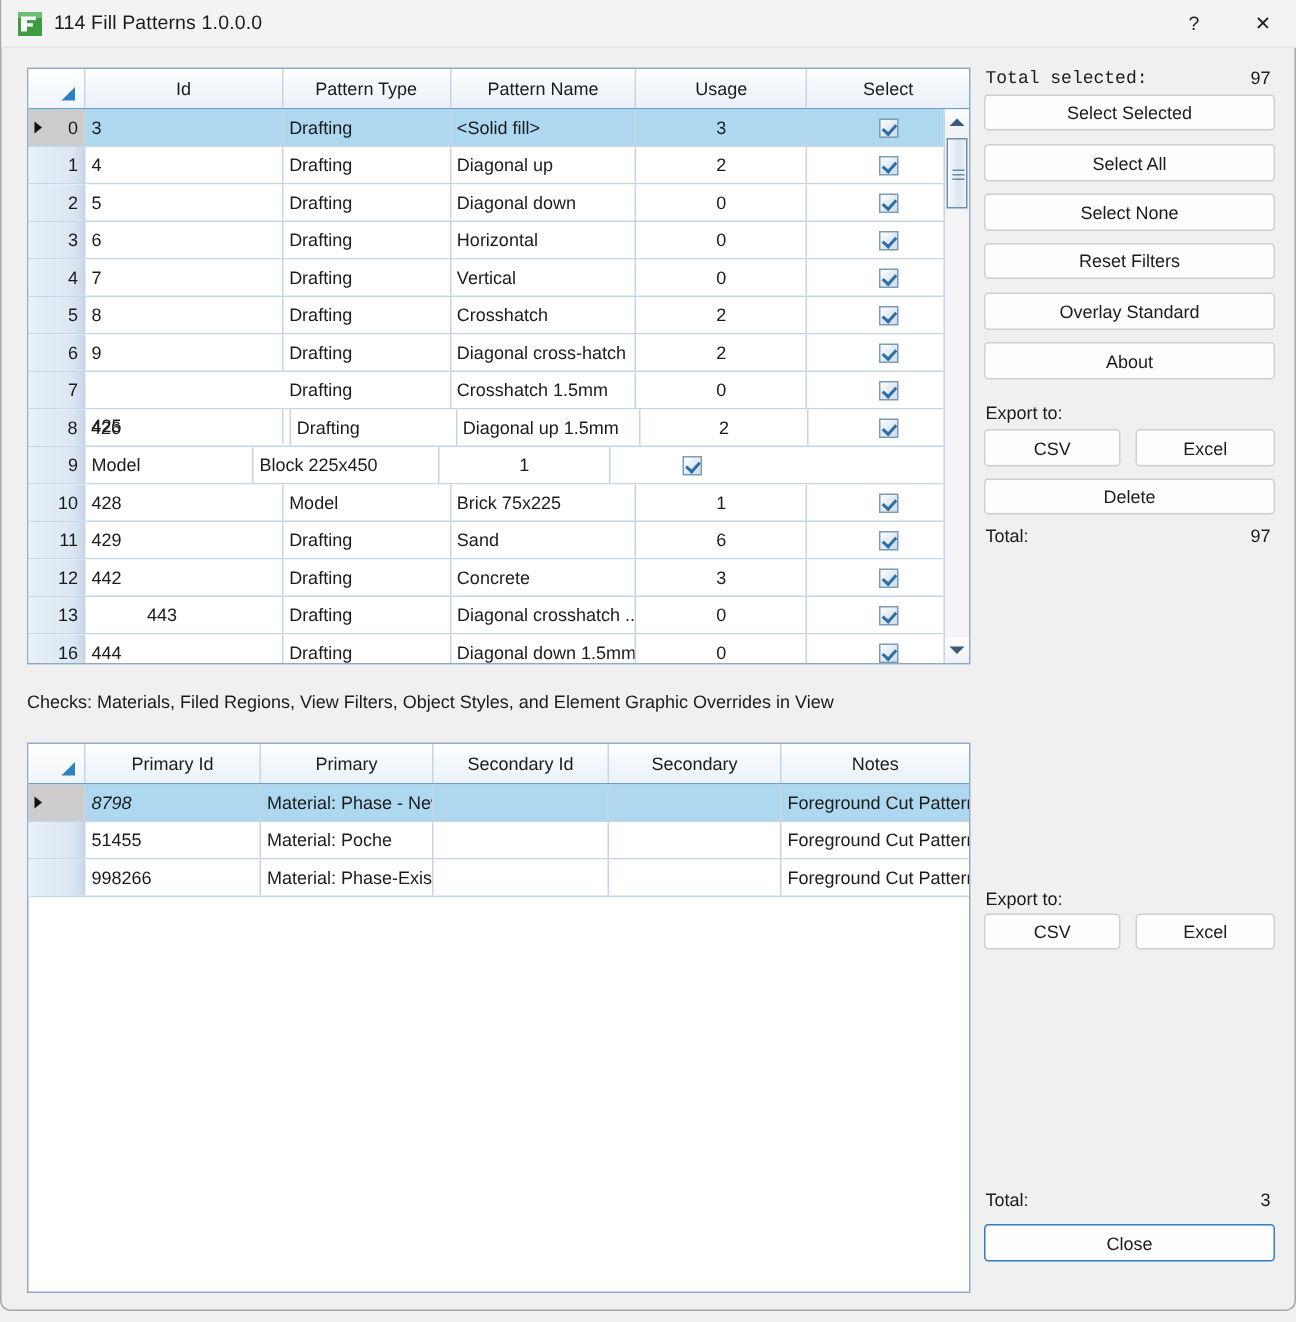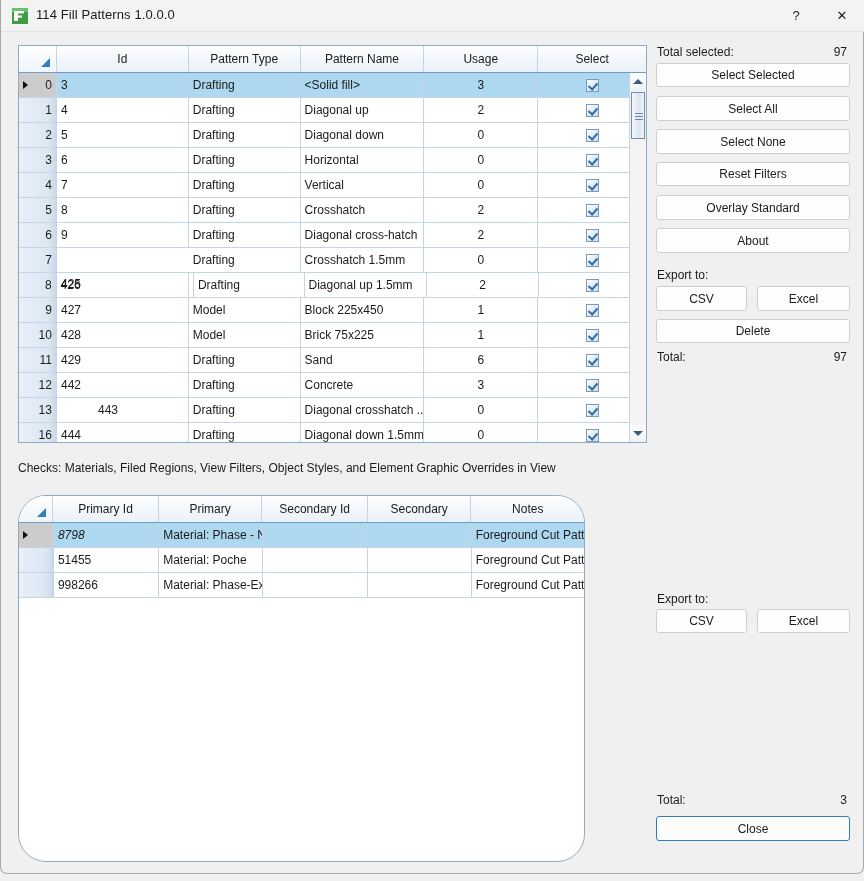"Total selected:" div.lbl { font-family: none -> Liberation Mono, monospace }
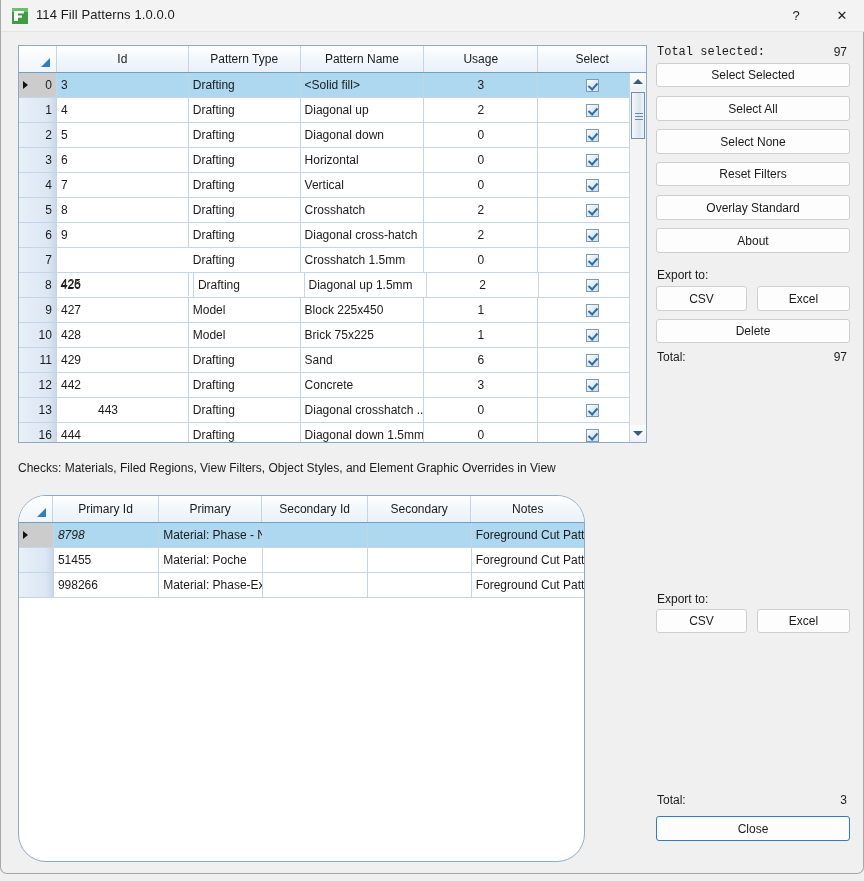"427" div.cell { html: <div>427</div> -> none }
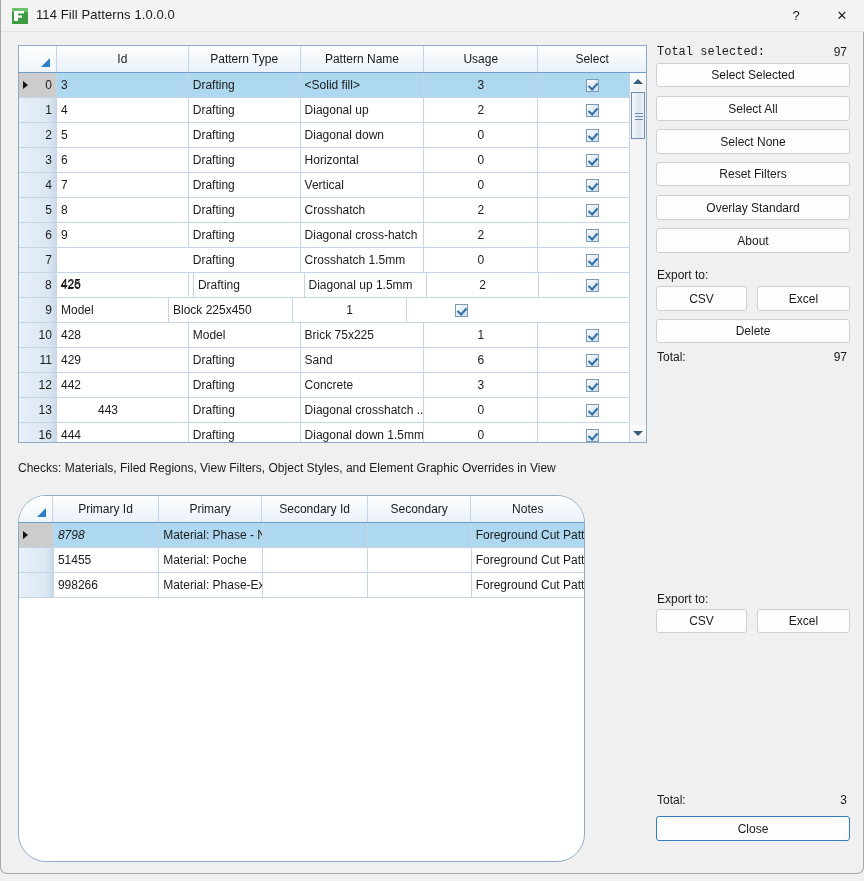"Primary Id" #grid-bottom { border-radius: 28px -> none; width: 567px -> 629px }
